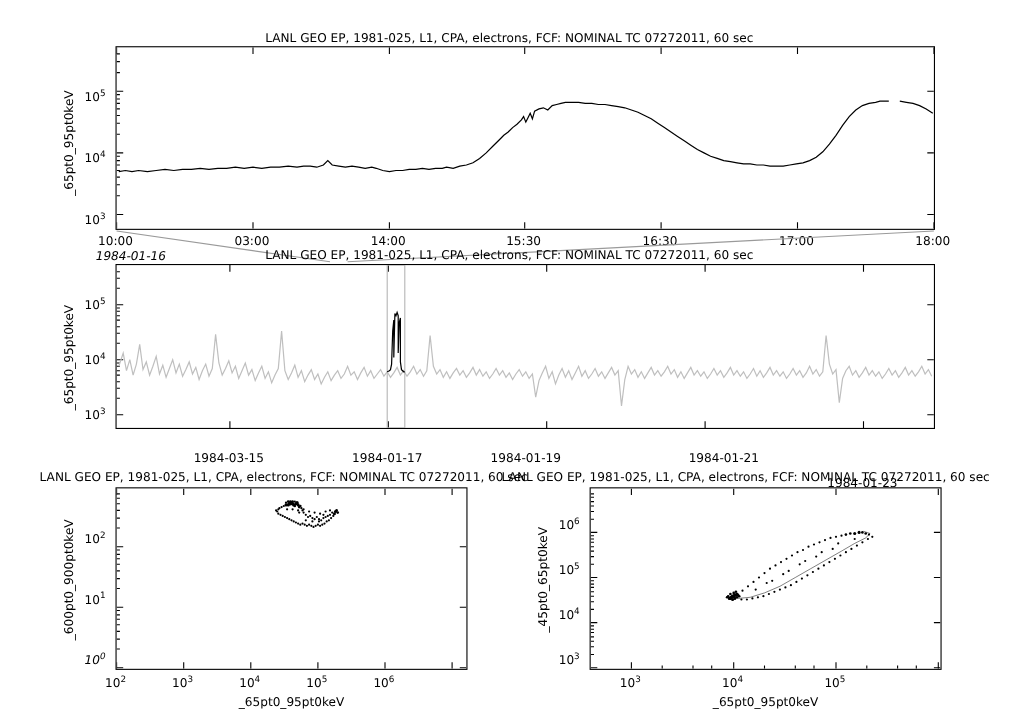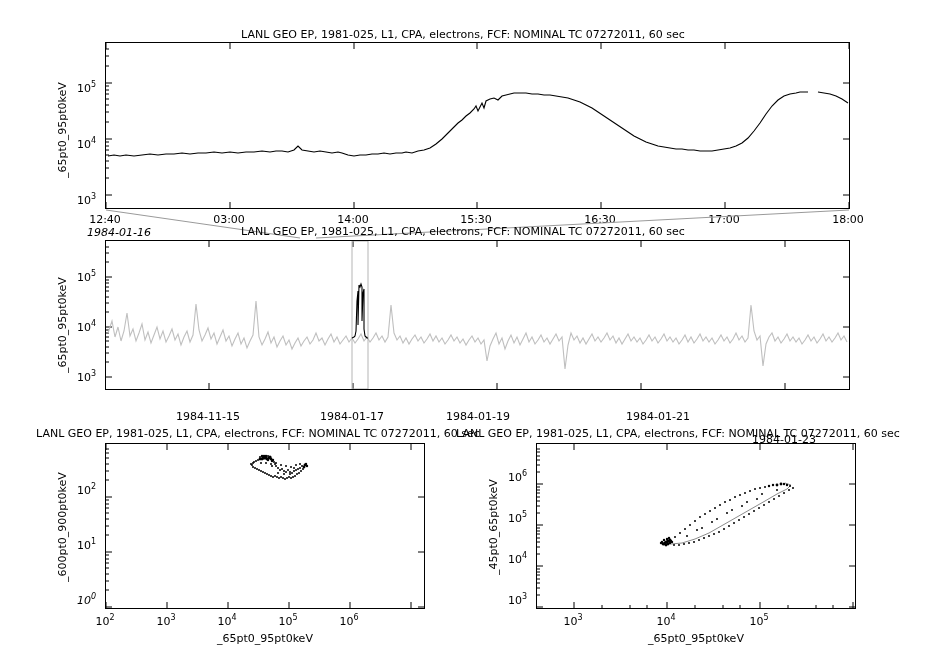"12:40" div.ticklabel { text: 12:40 -> 10:00 }
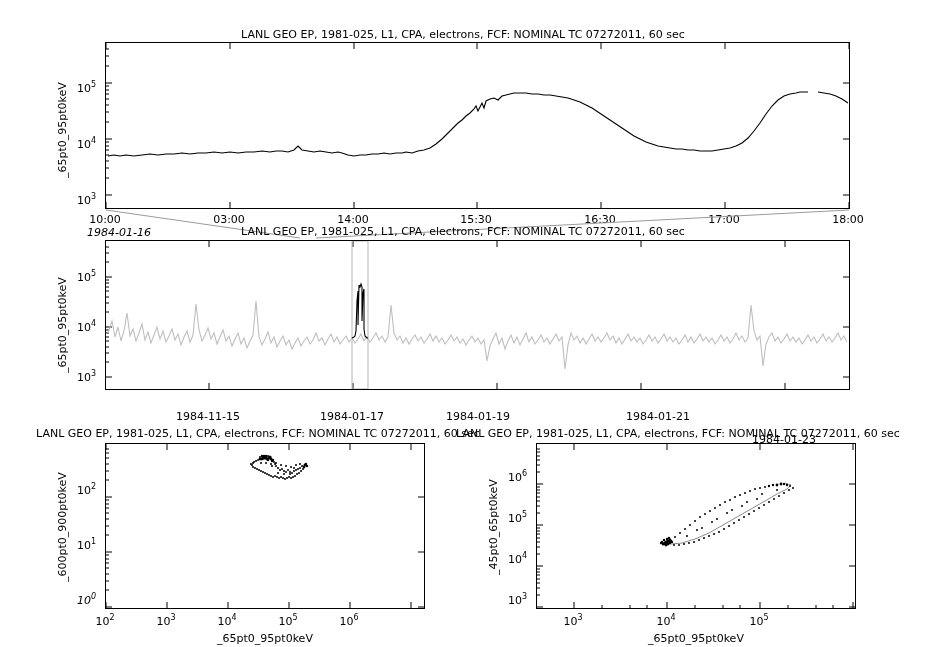"1984-11-15" div.ticklabel { text: 1984-11-15 -> 1984-03-15 }
